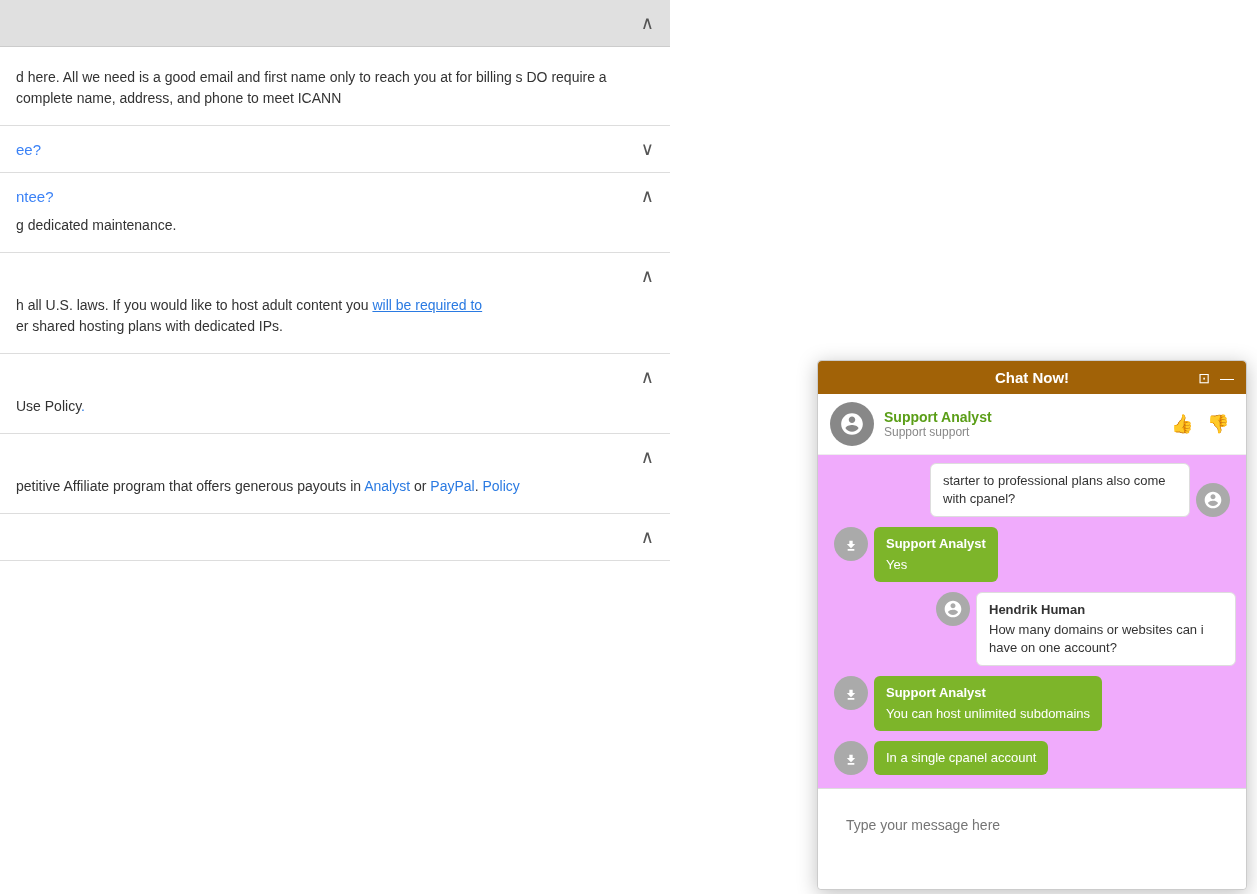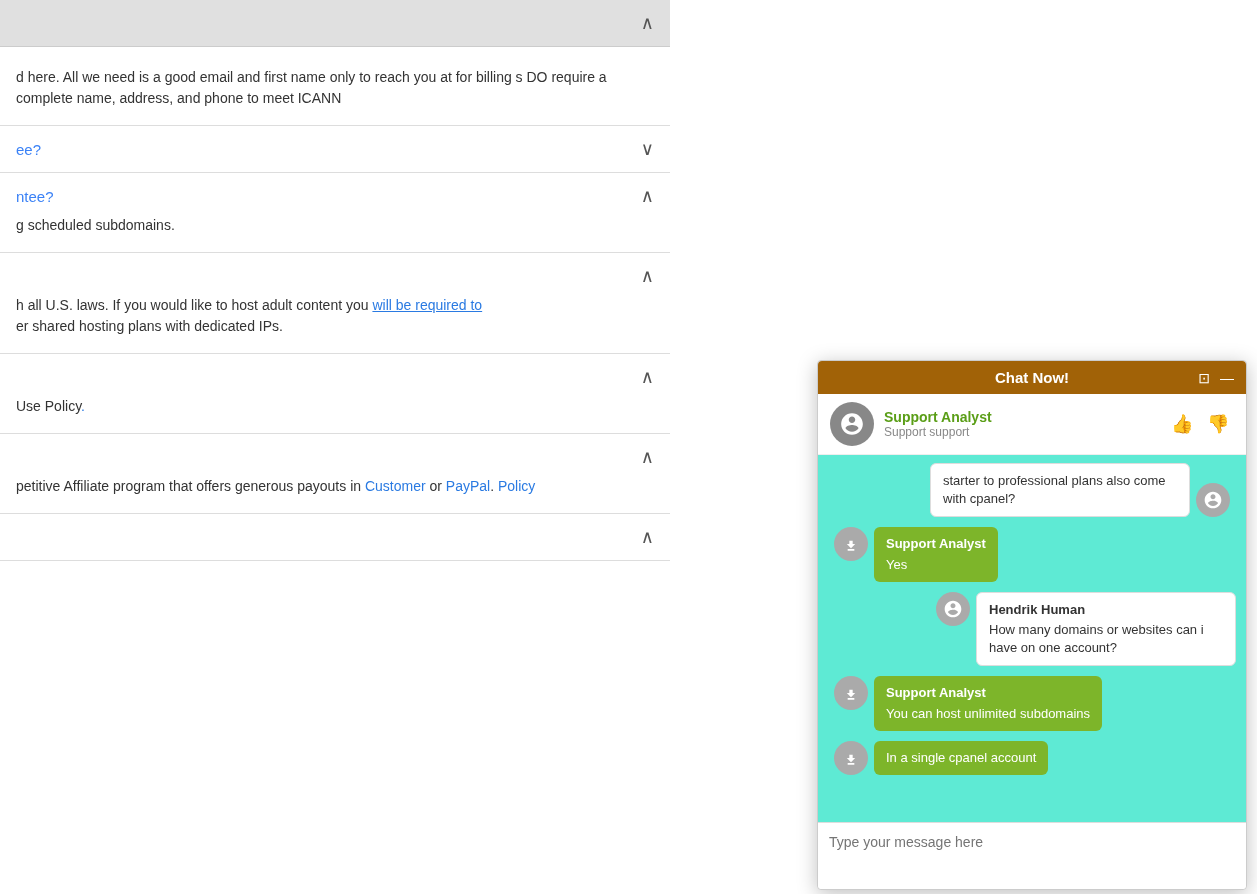"g scheduled subdomains." span { text: scheduled subdomains -> dedicated maintenance }
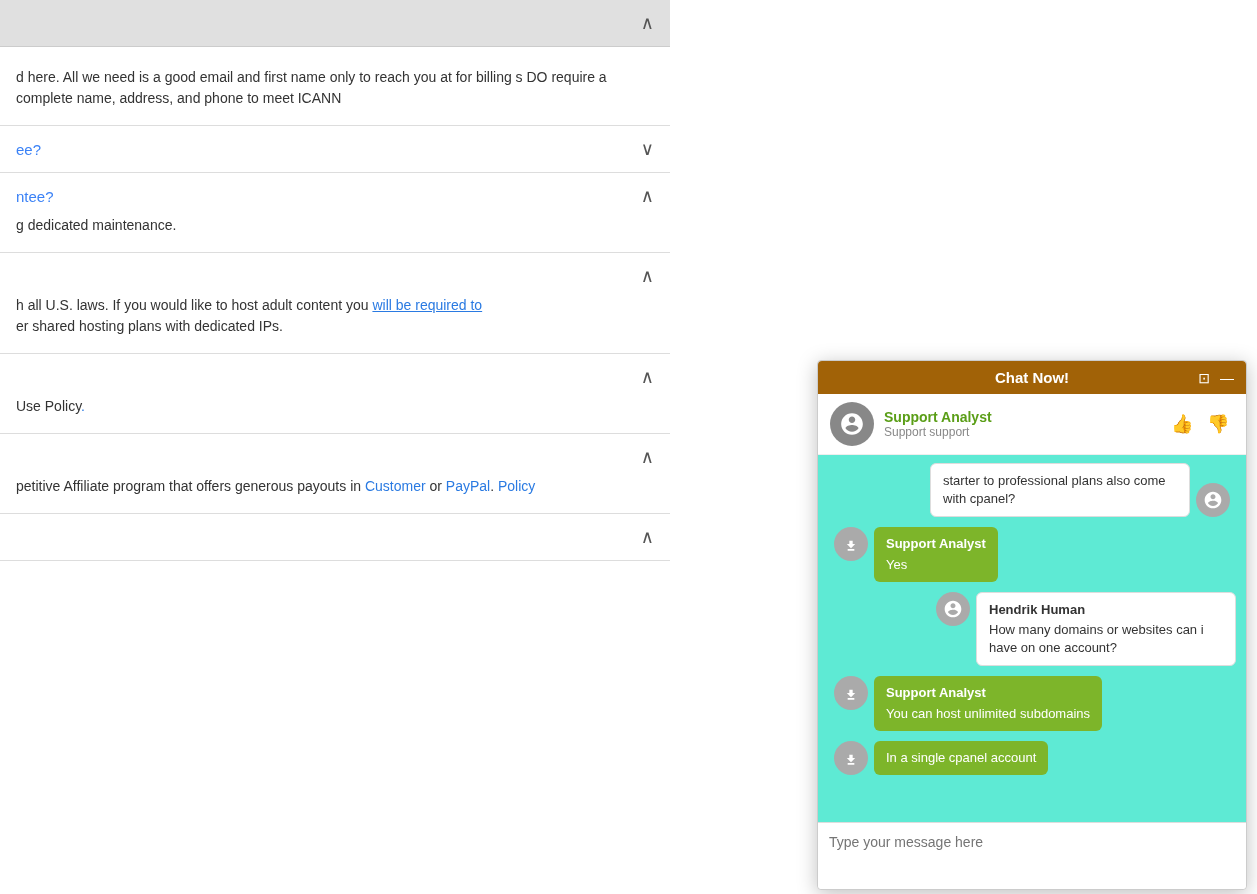"Customer" a { text: Customer -> Analyst }
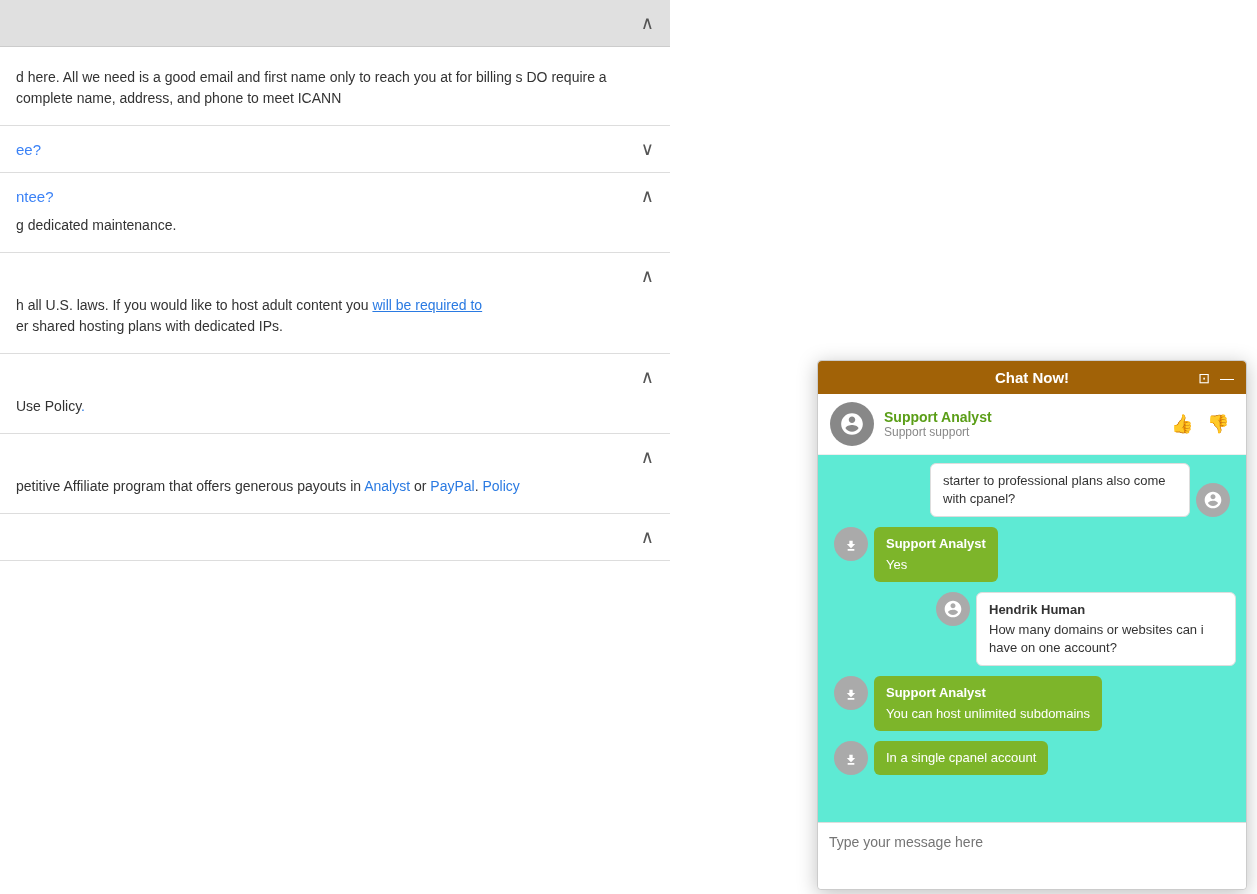"starter to professional plans also" .chat-messages { background: #5eead4 -> #f0abfc }
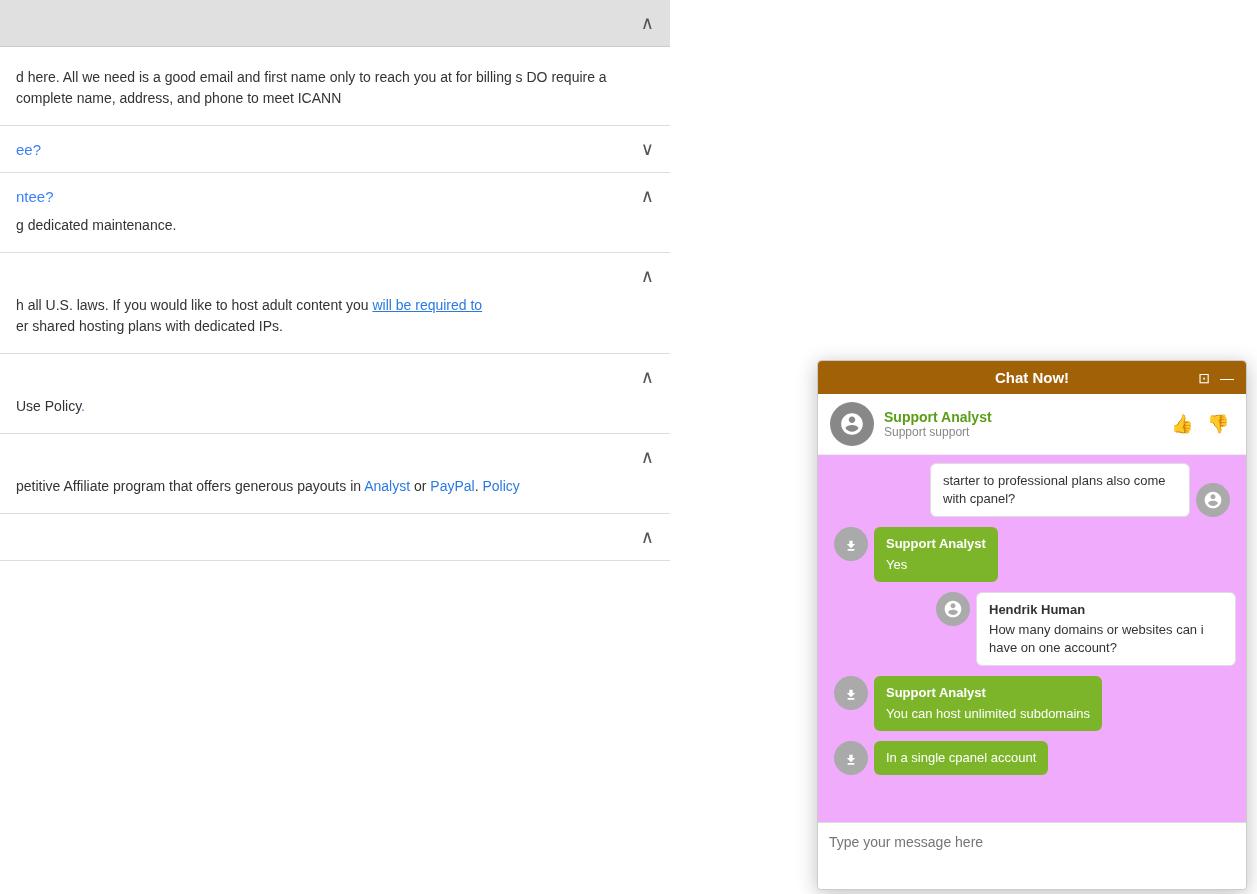"Type your message here" .chat-input-area { padding: 11px -> 28px }
